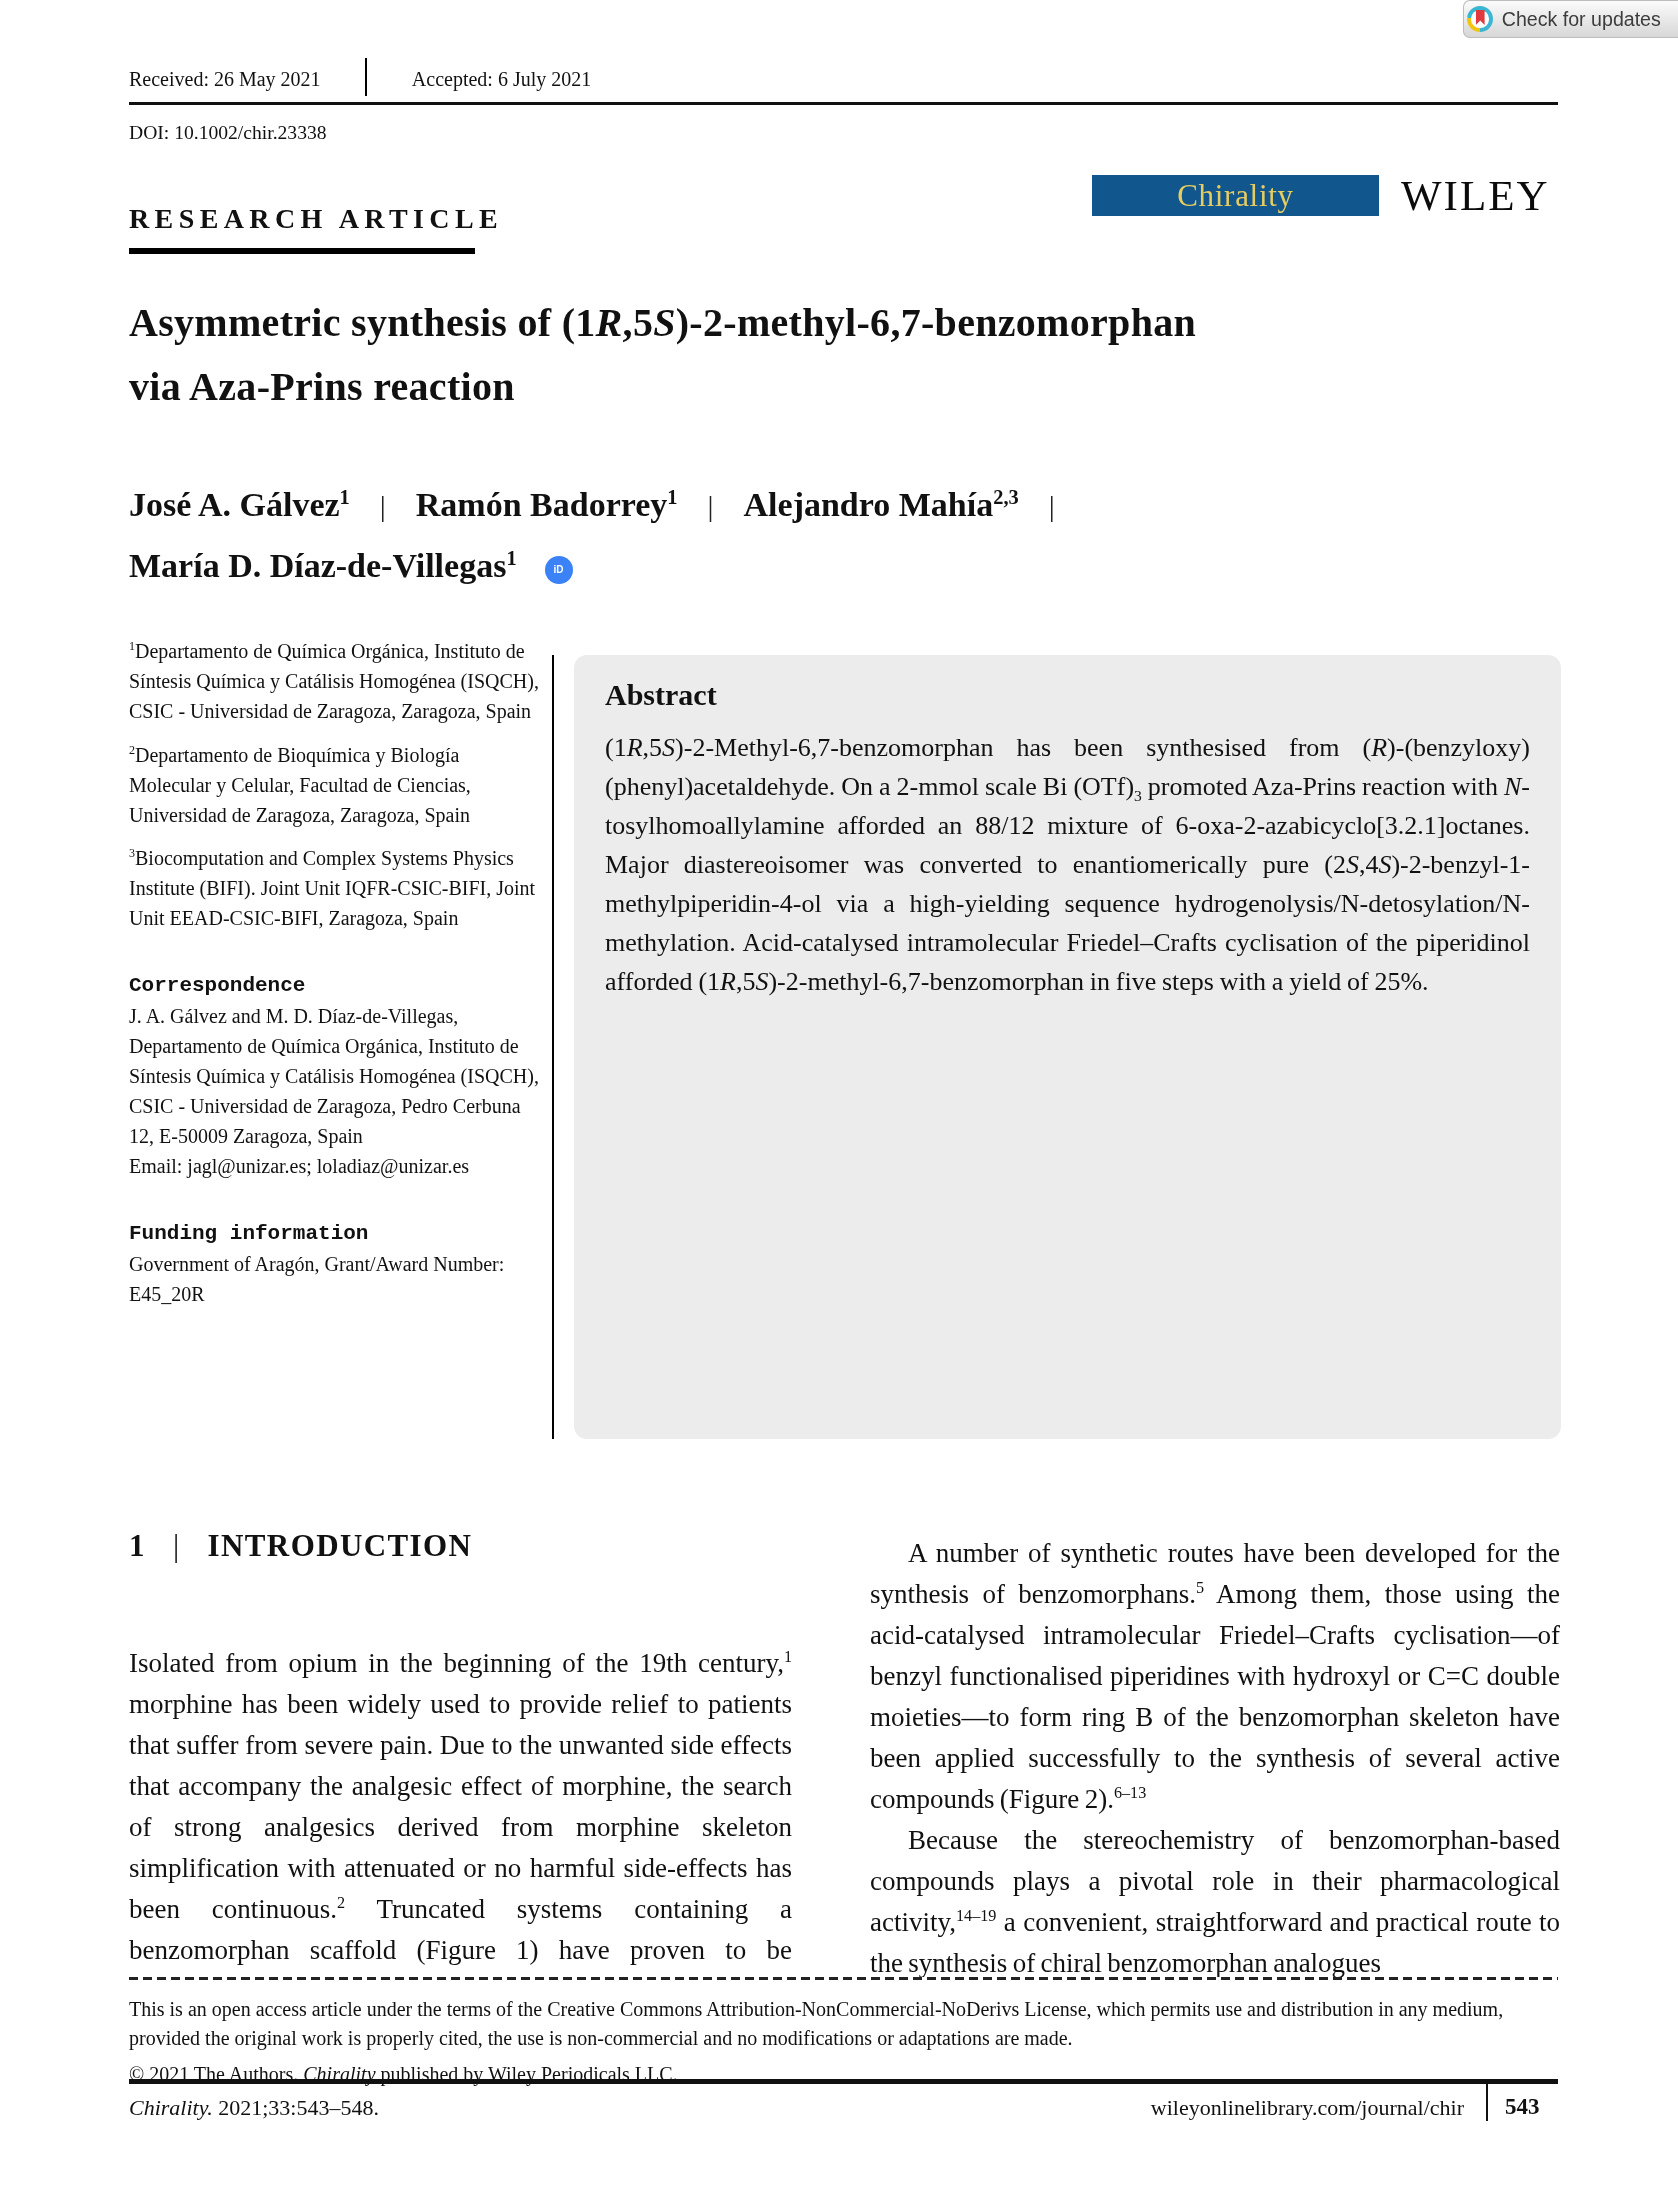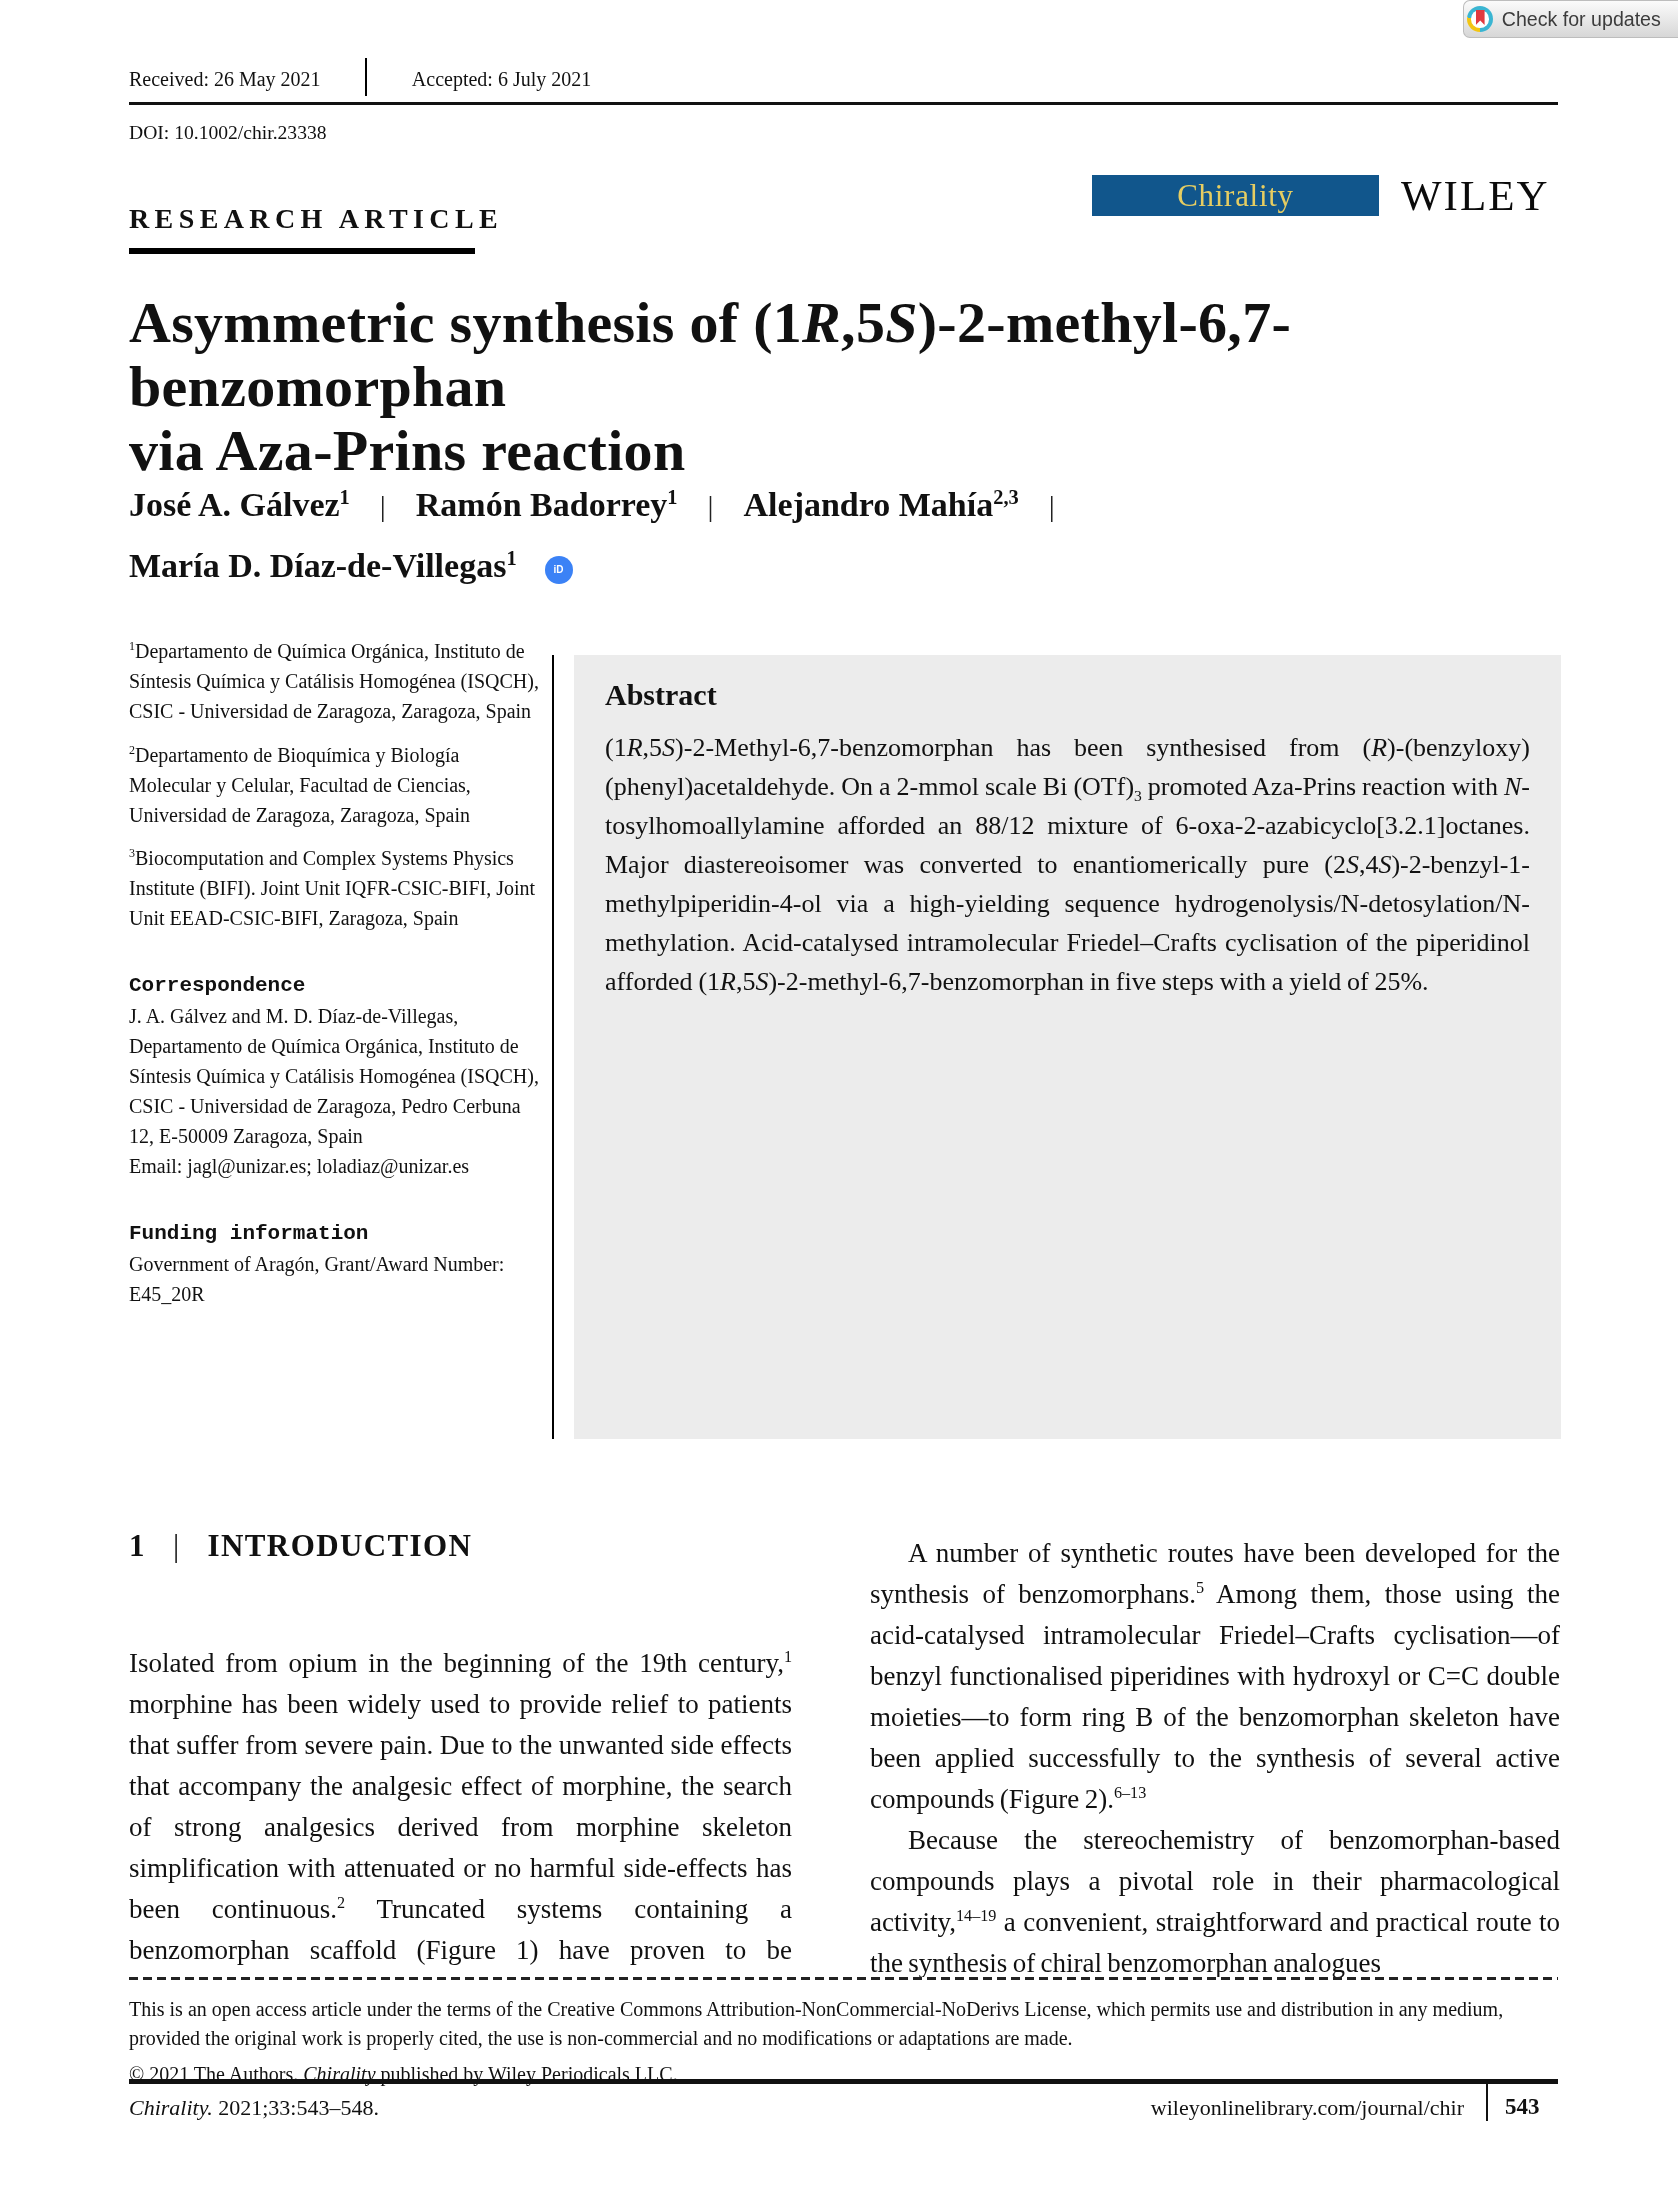"Asymmetric synthesis of" .title { font-size: 58px -> 40px }
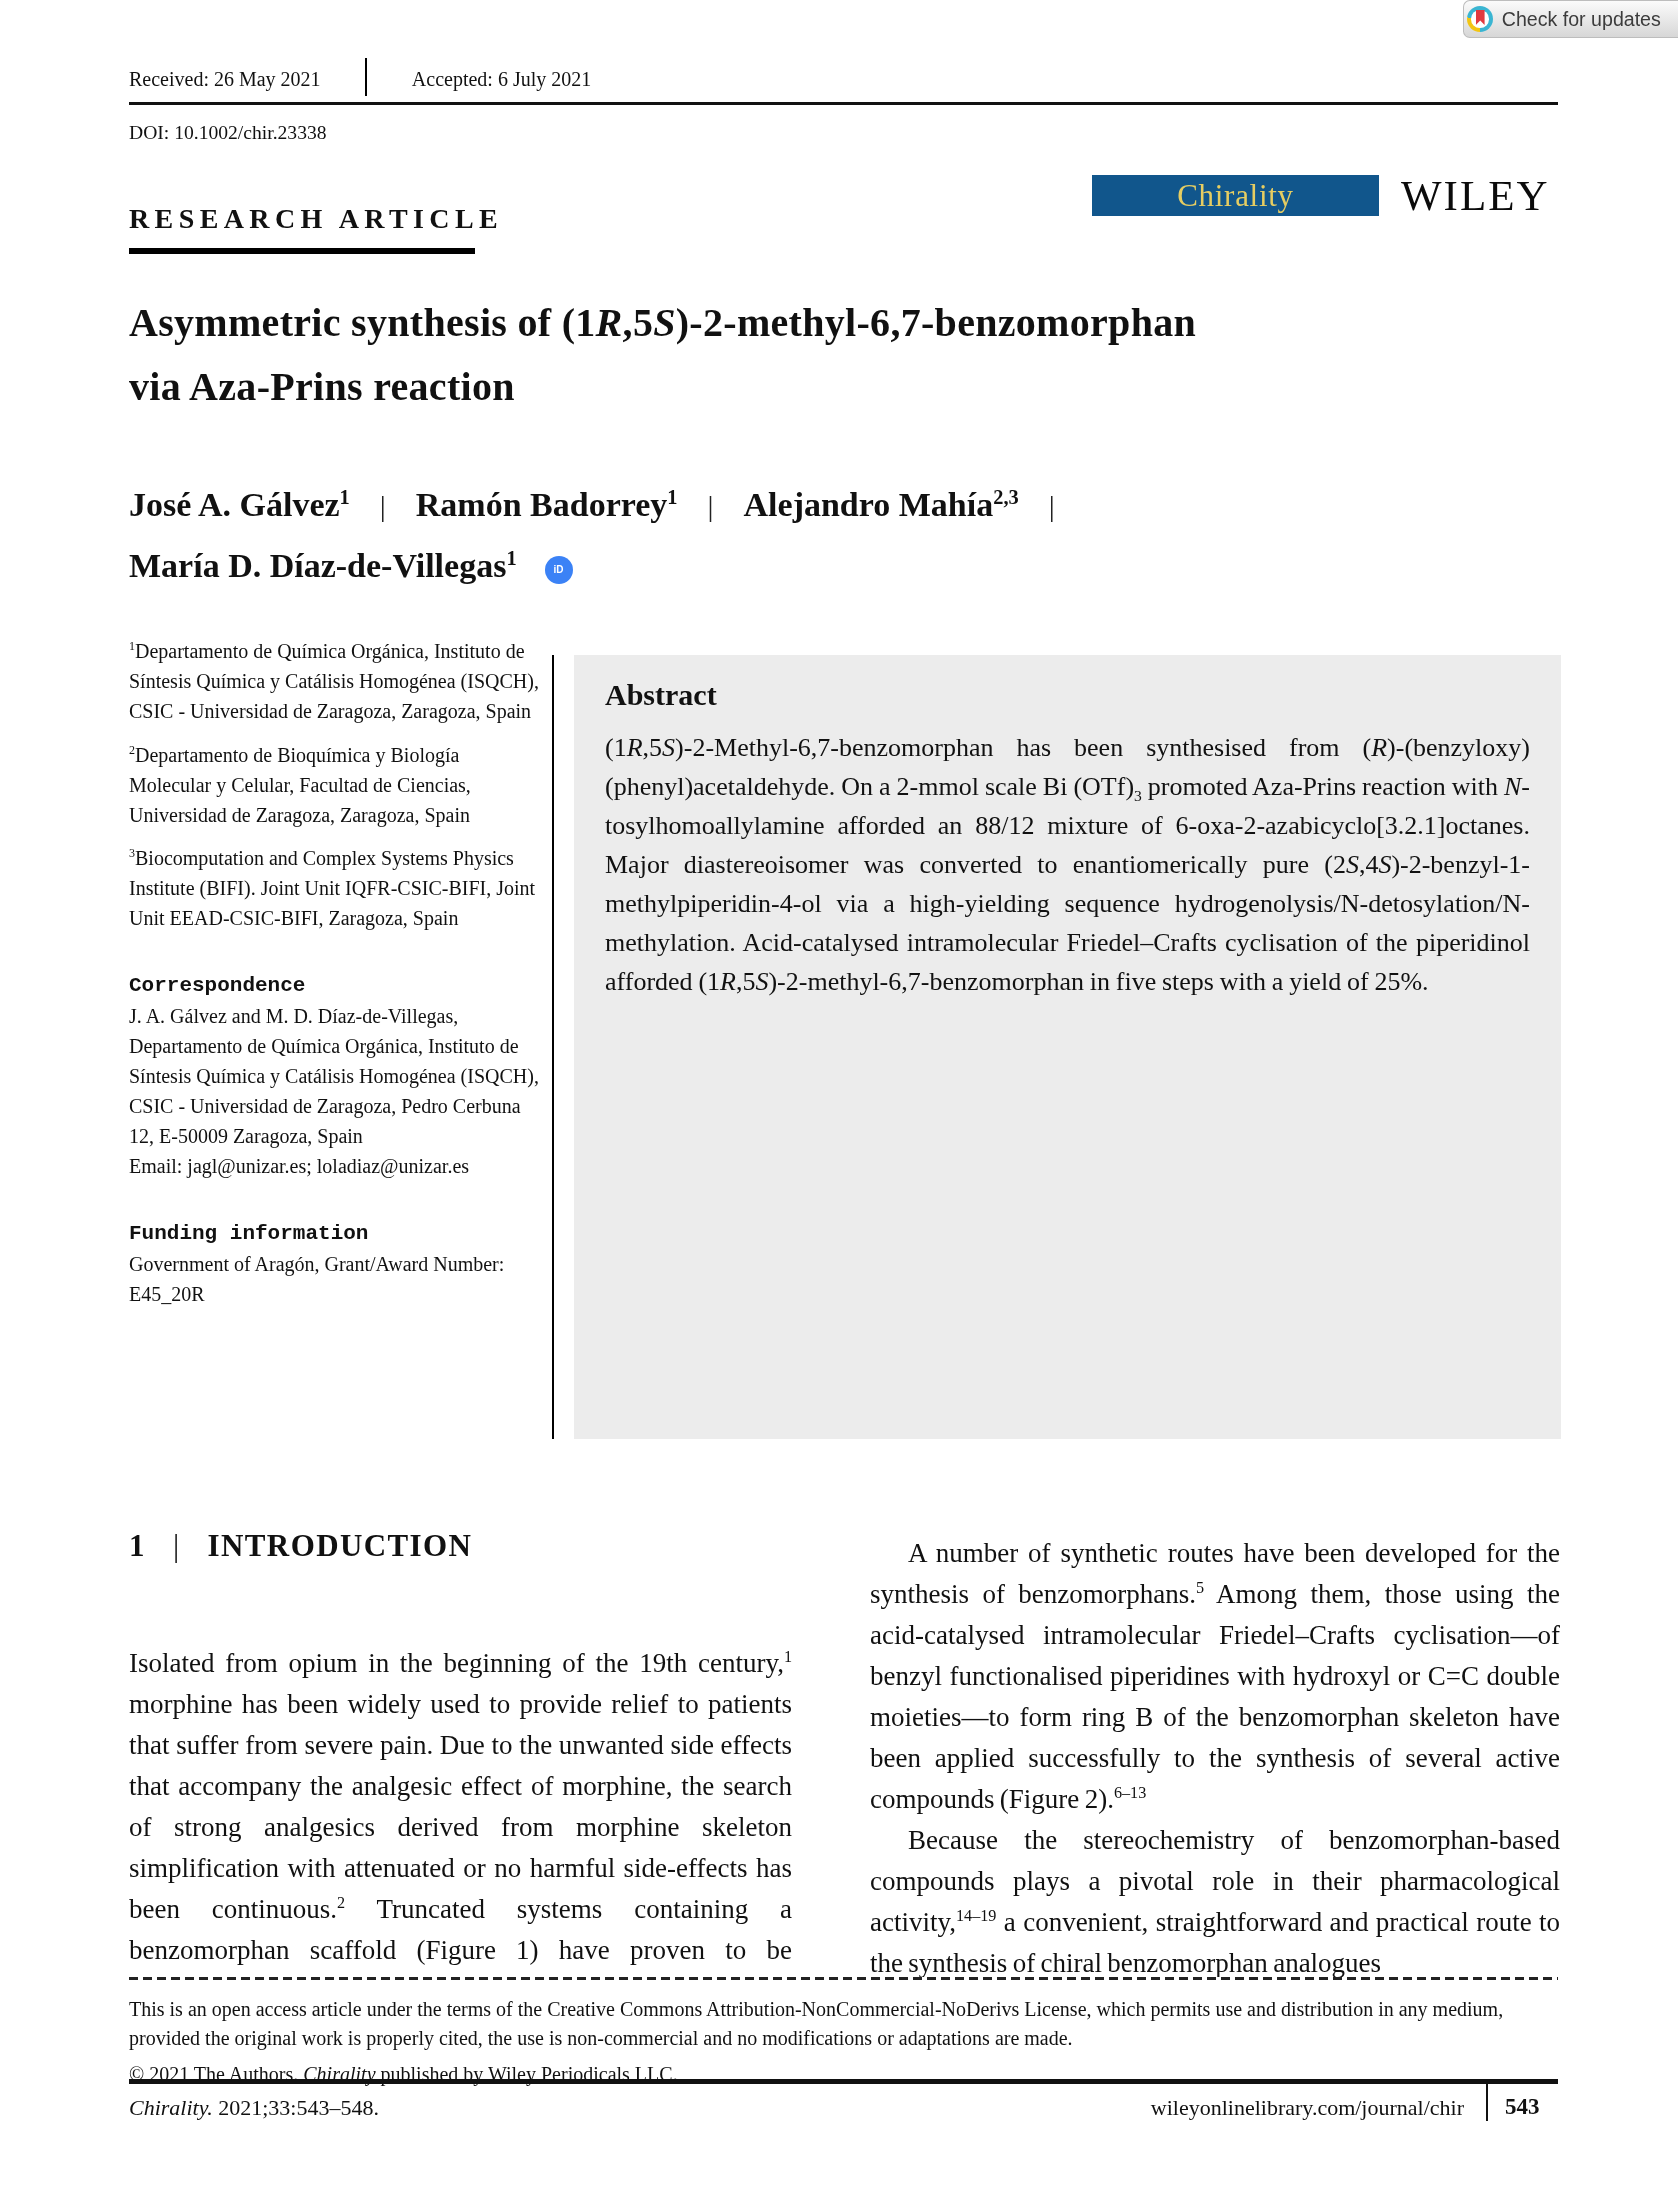"Abstract" .abstract-box { border-radius: none -> 13px }
